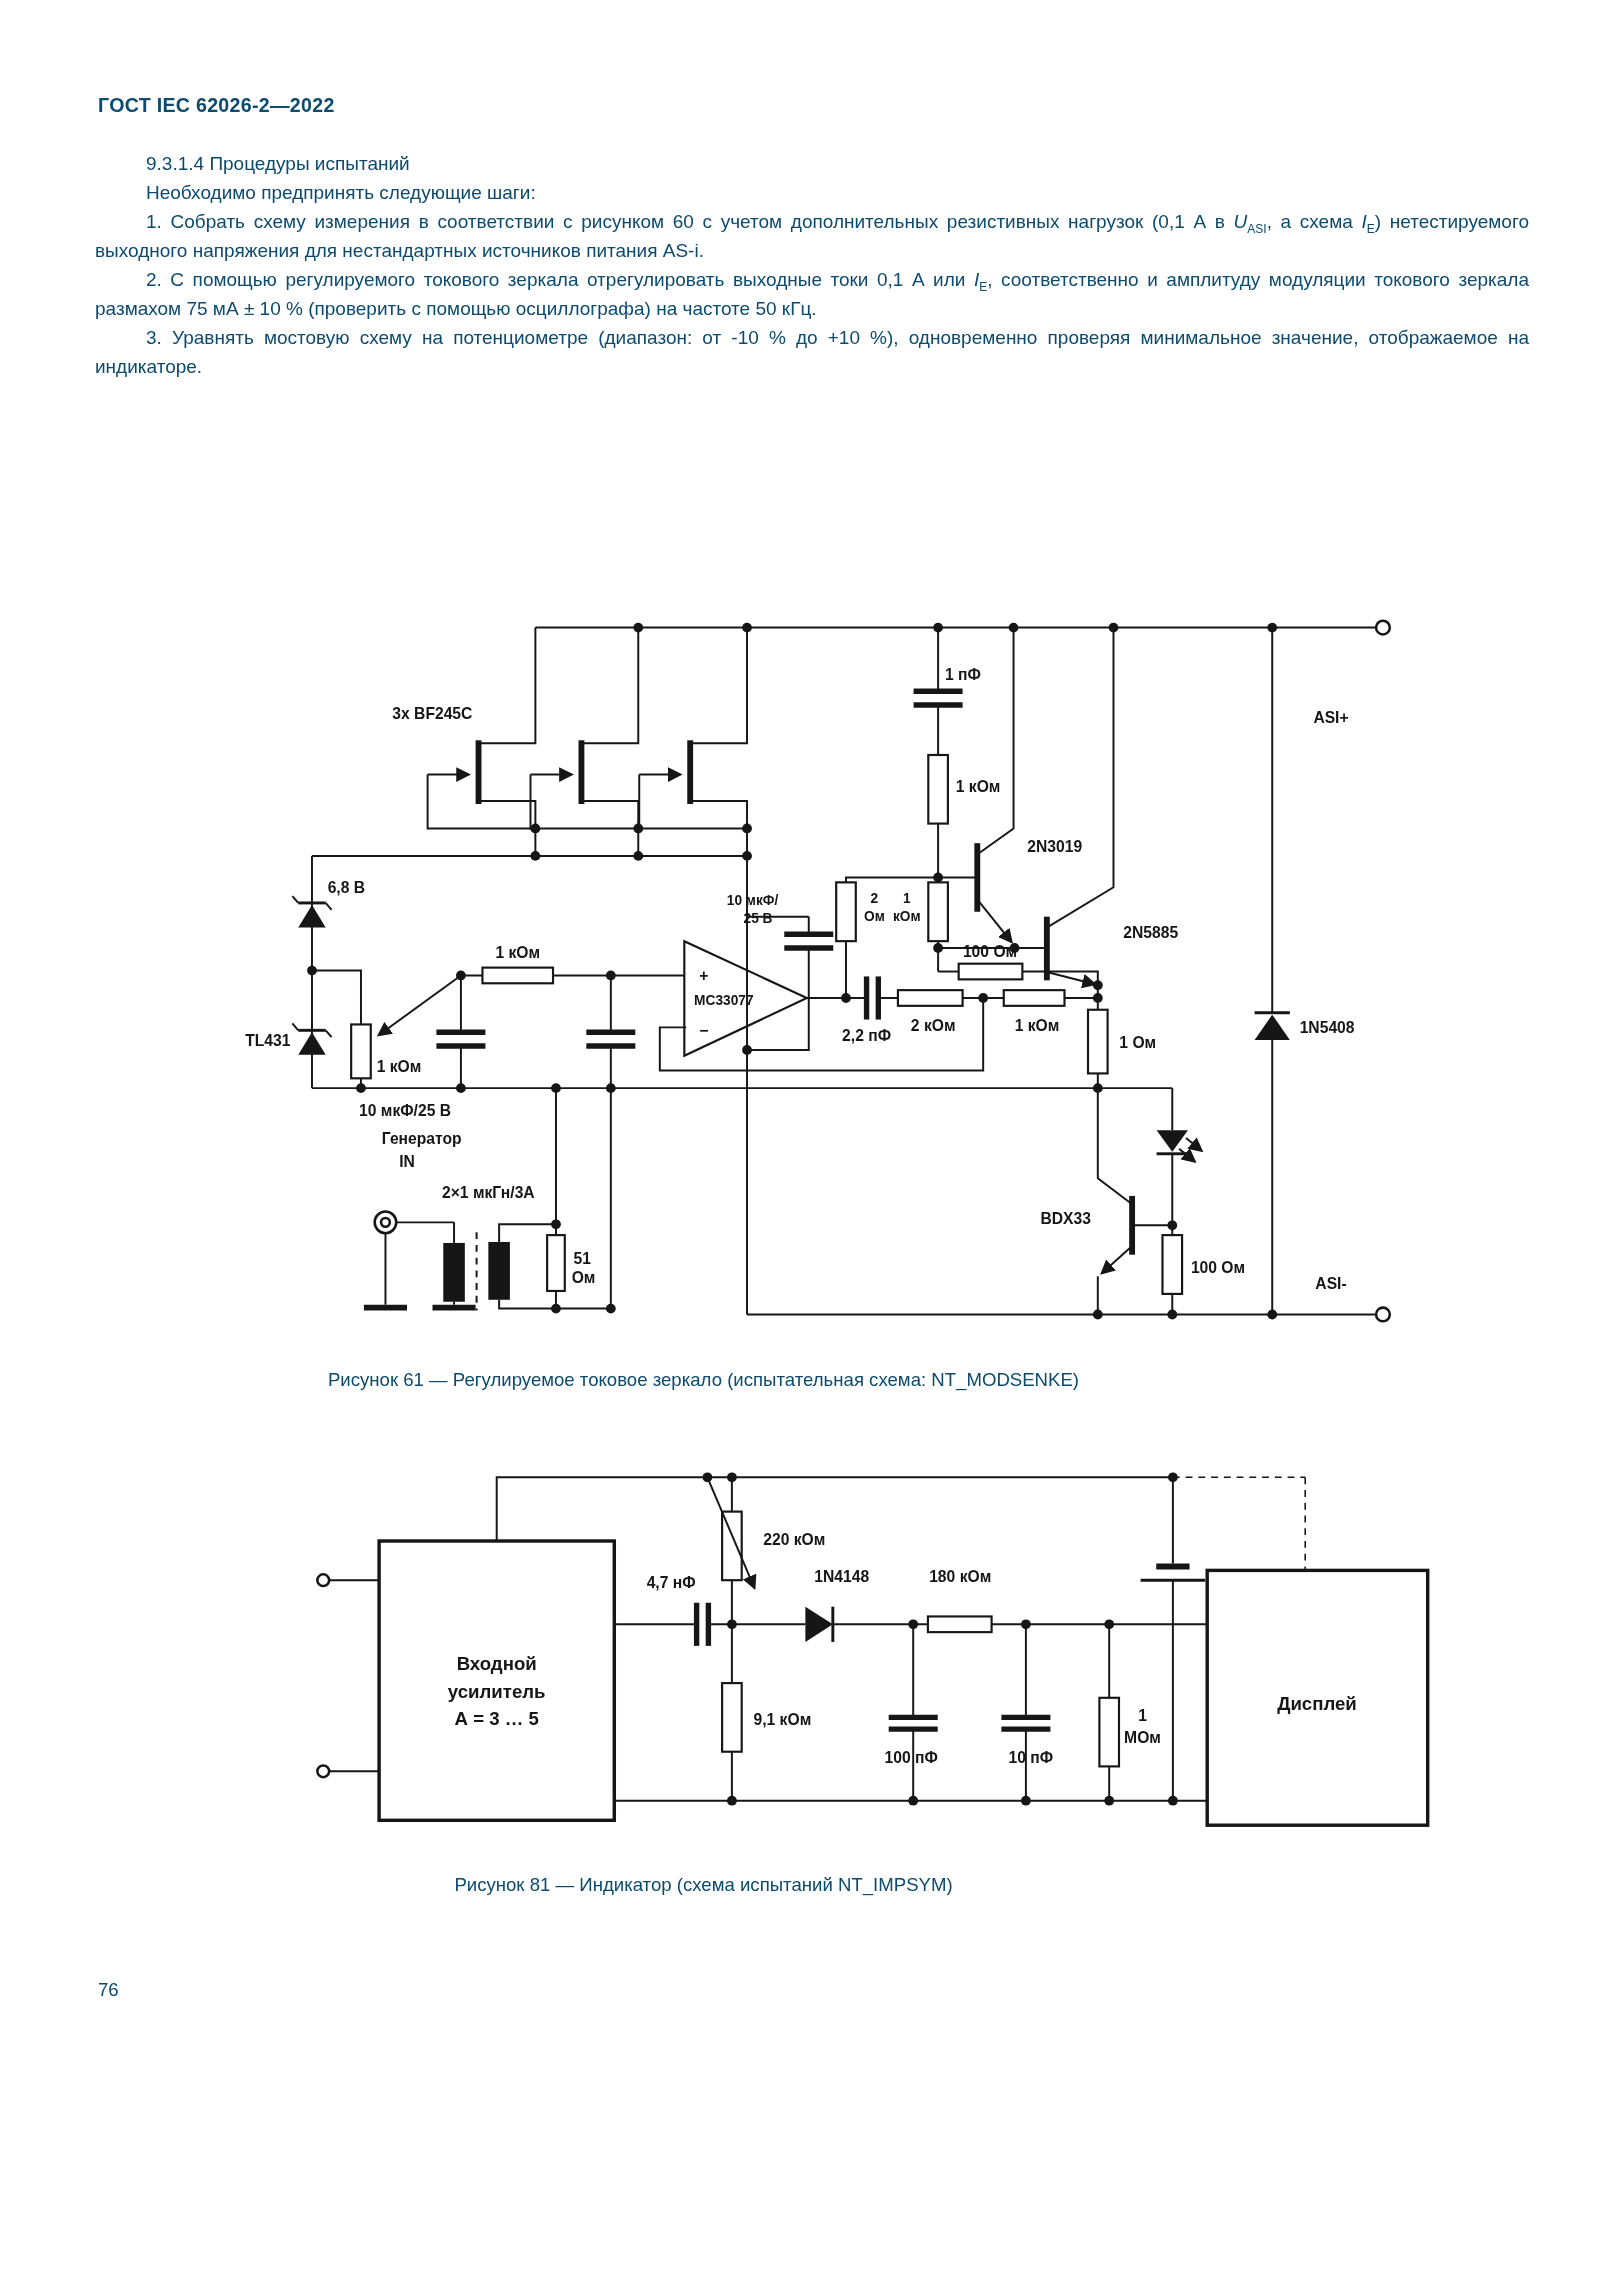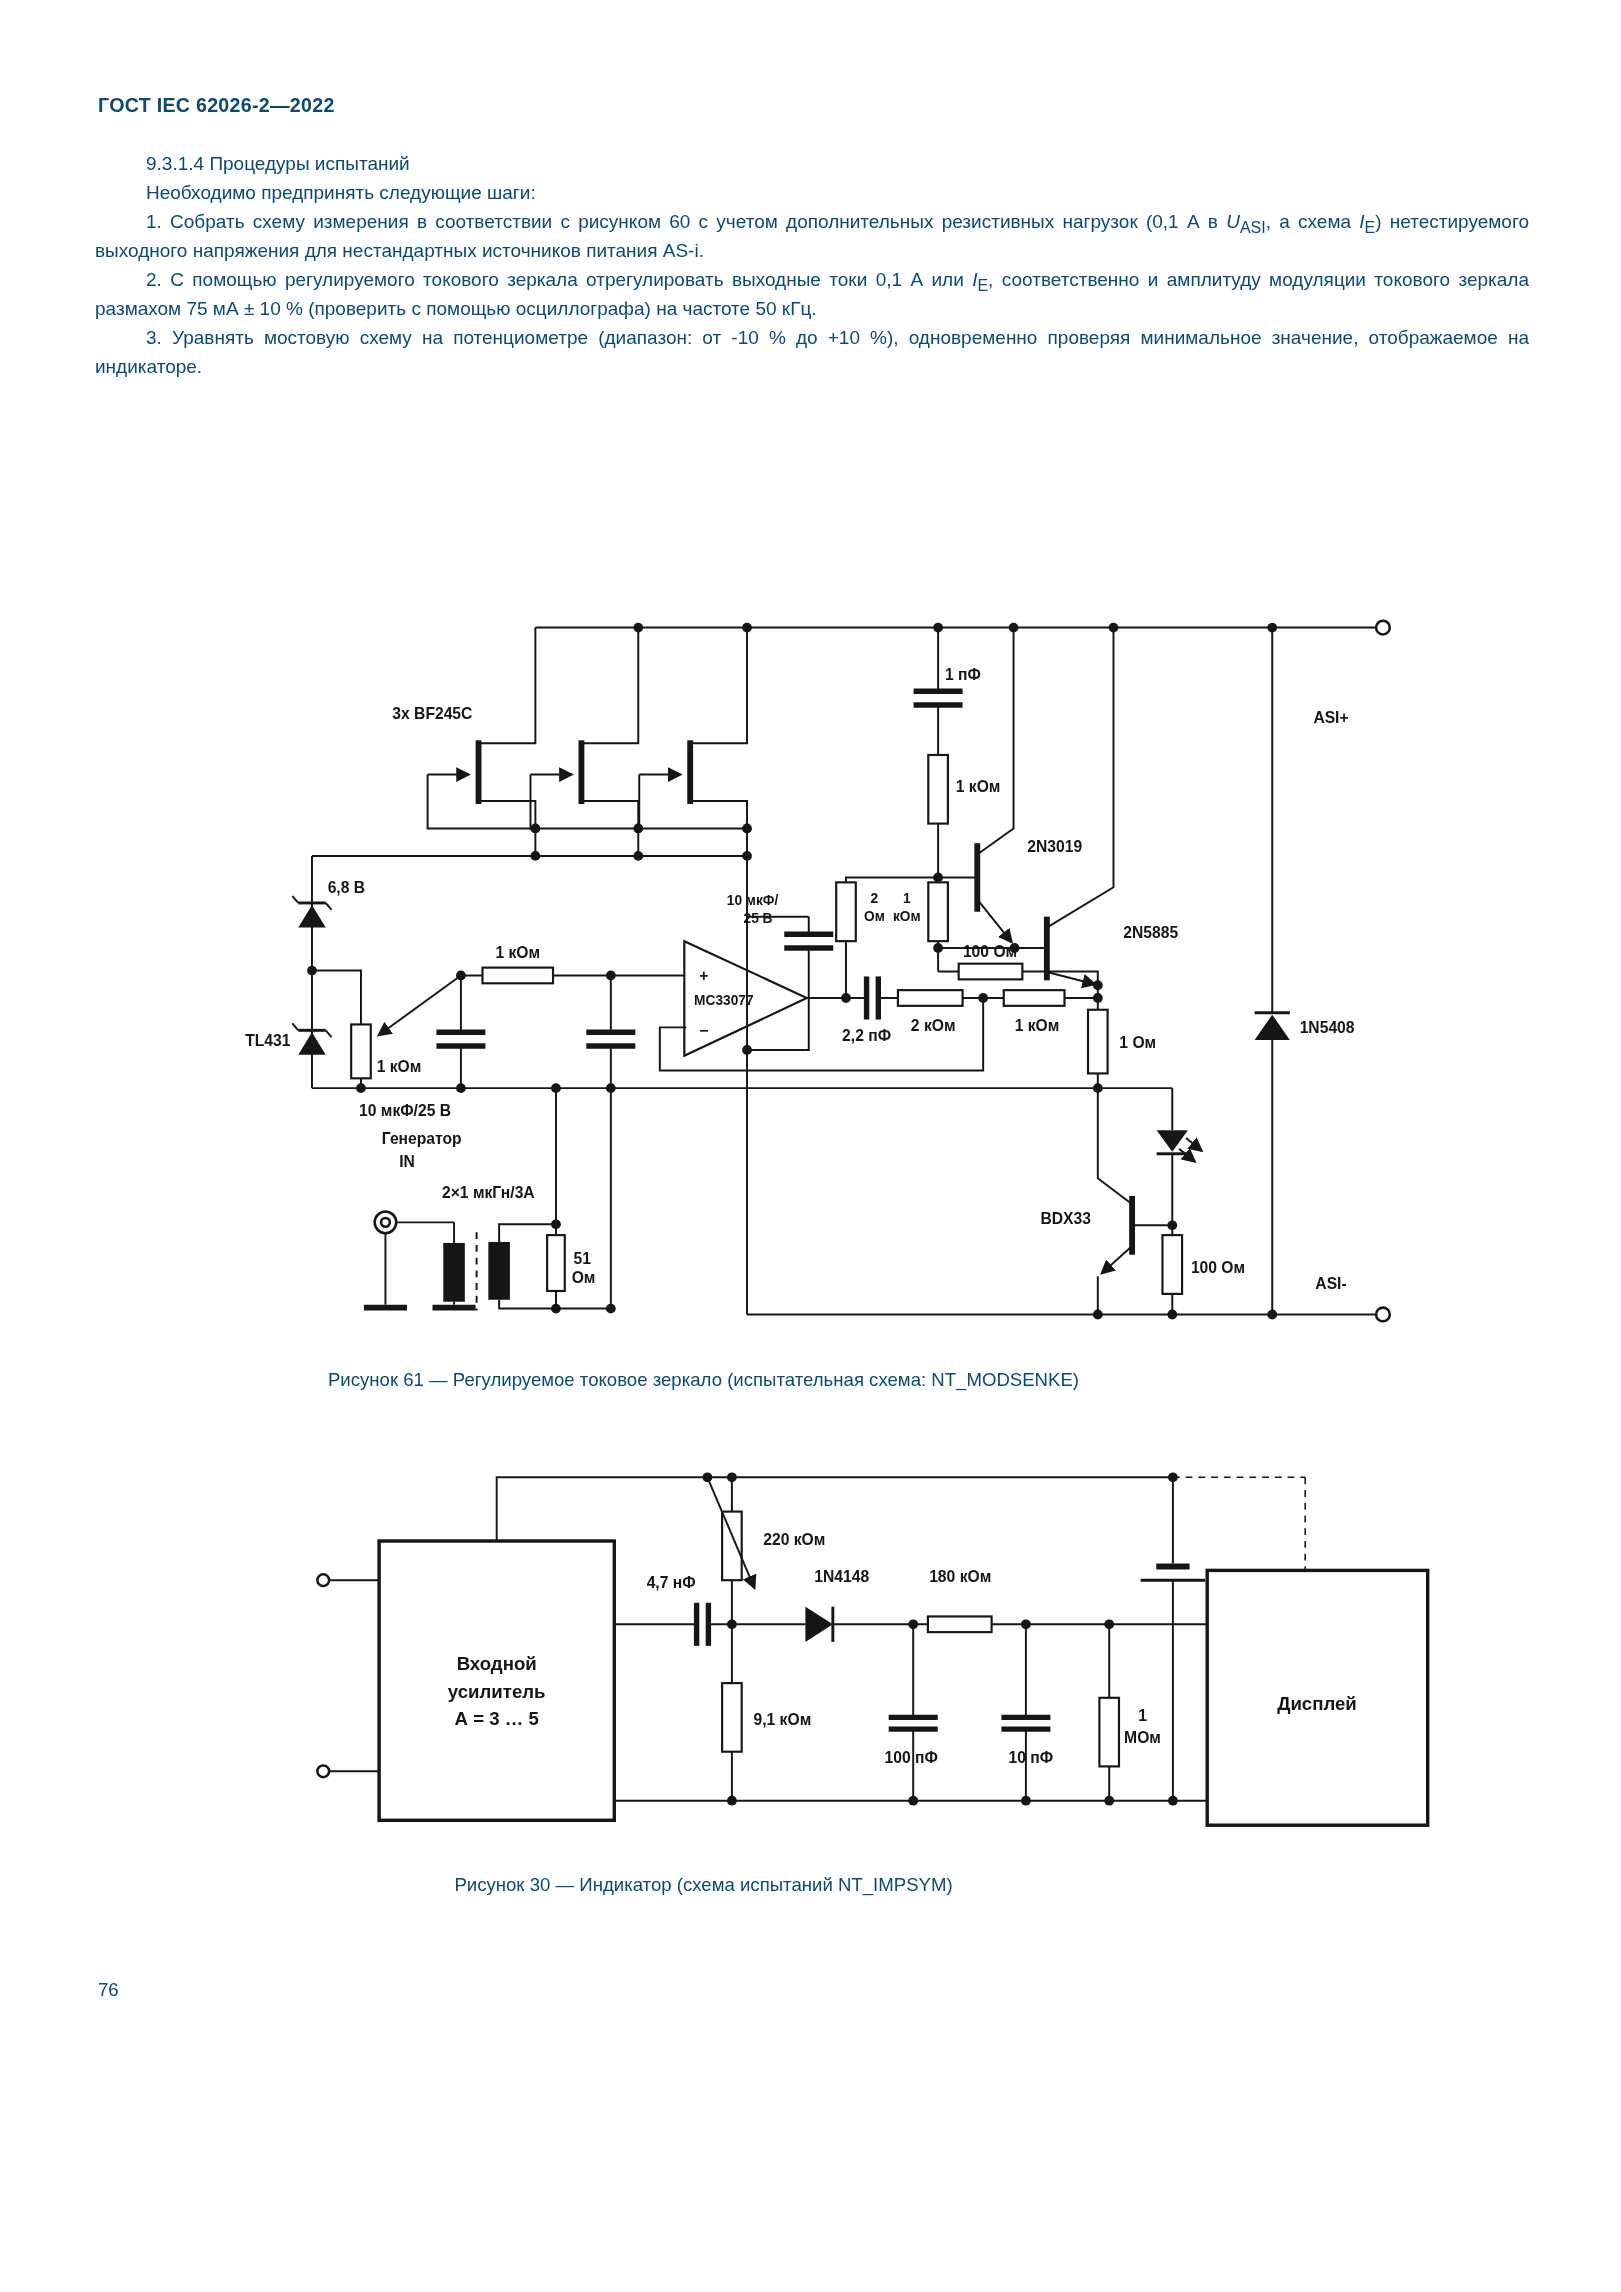"ASI" .body-text sub { font-size: 16px -> 12px }
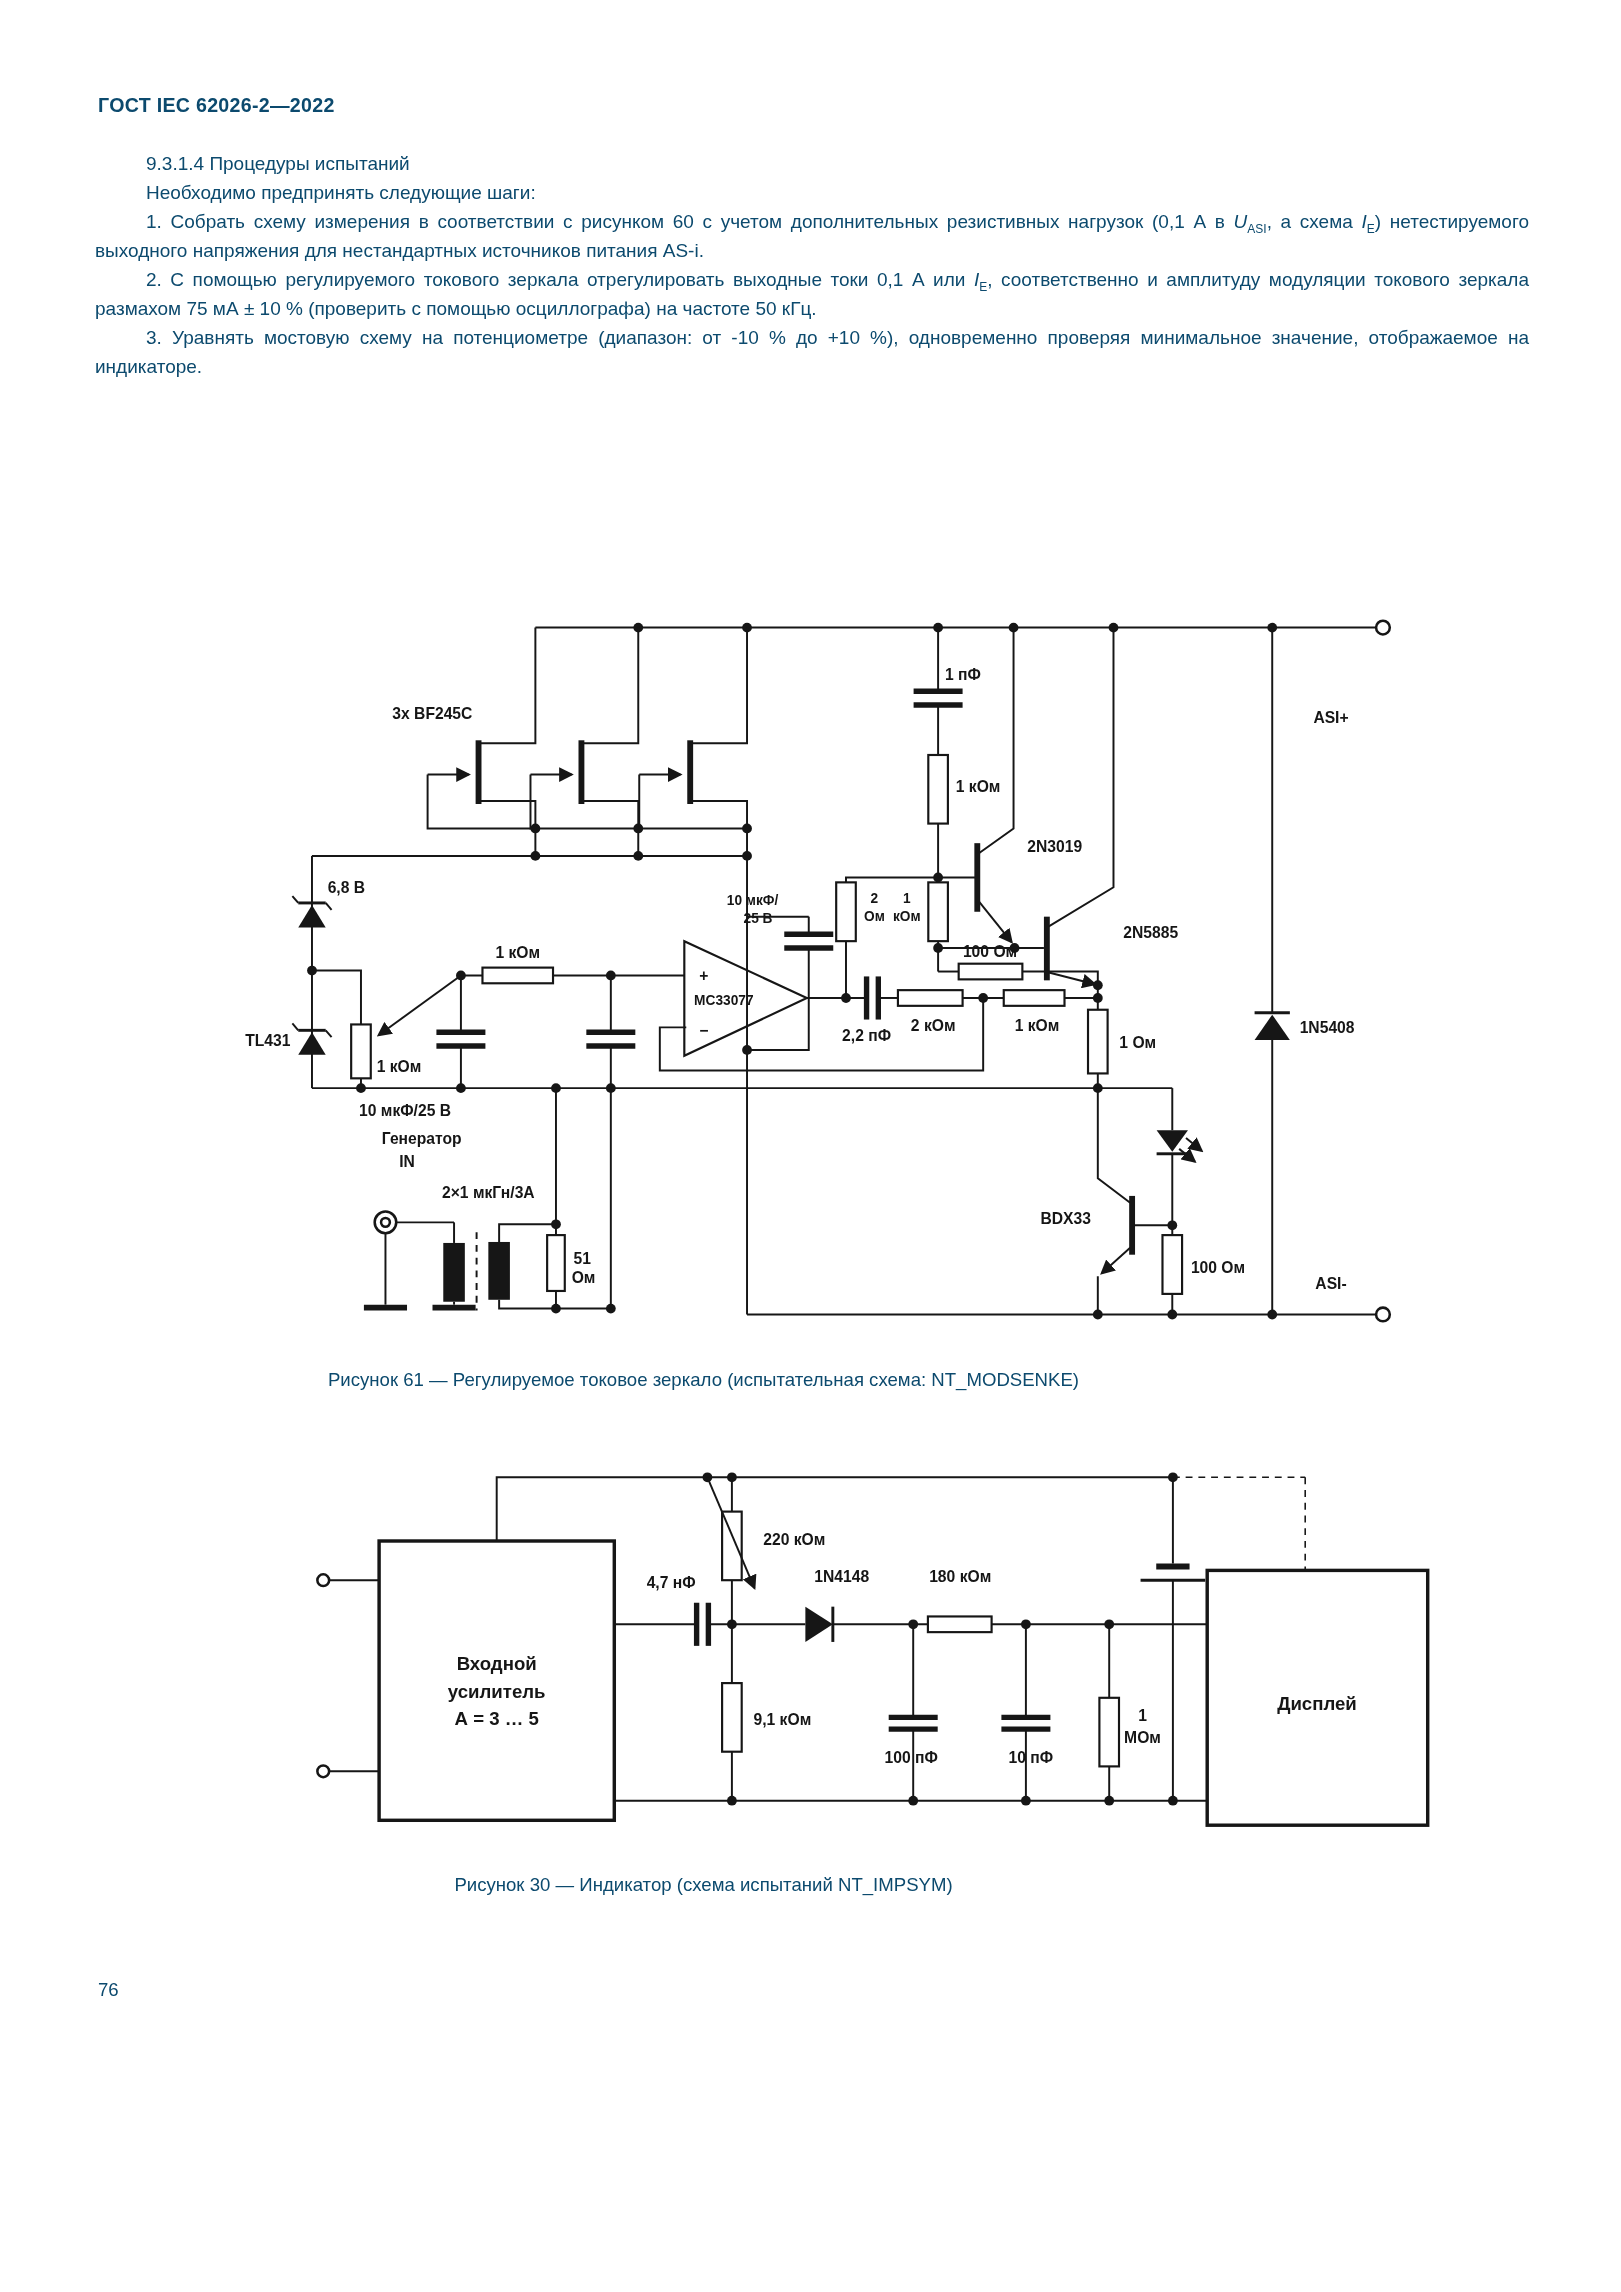"Рисунок 30 — Индикатор (схема" div.caption { text: 30 -> 81 }
